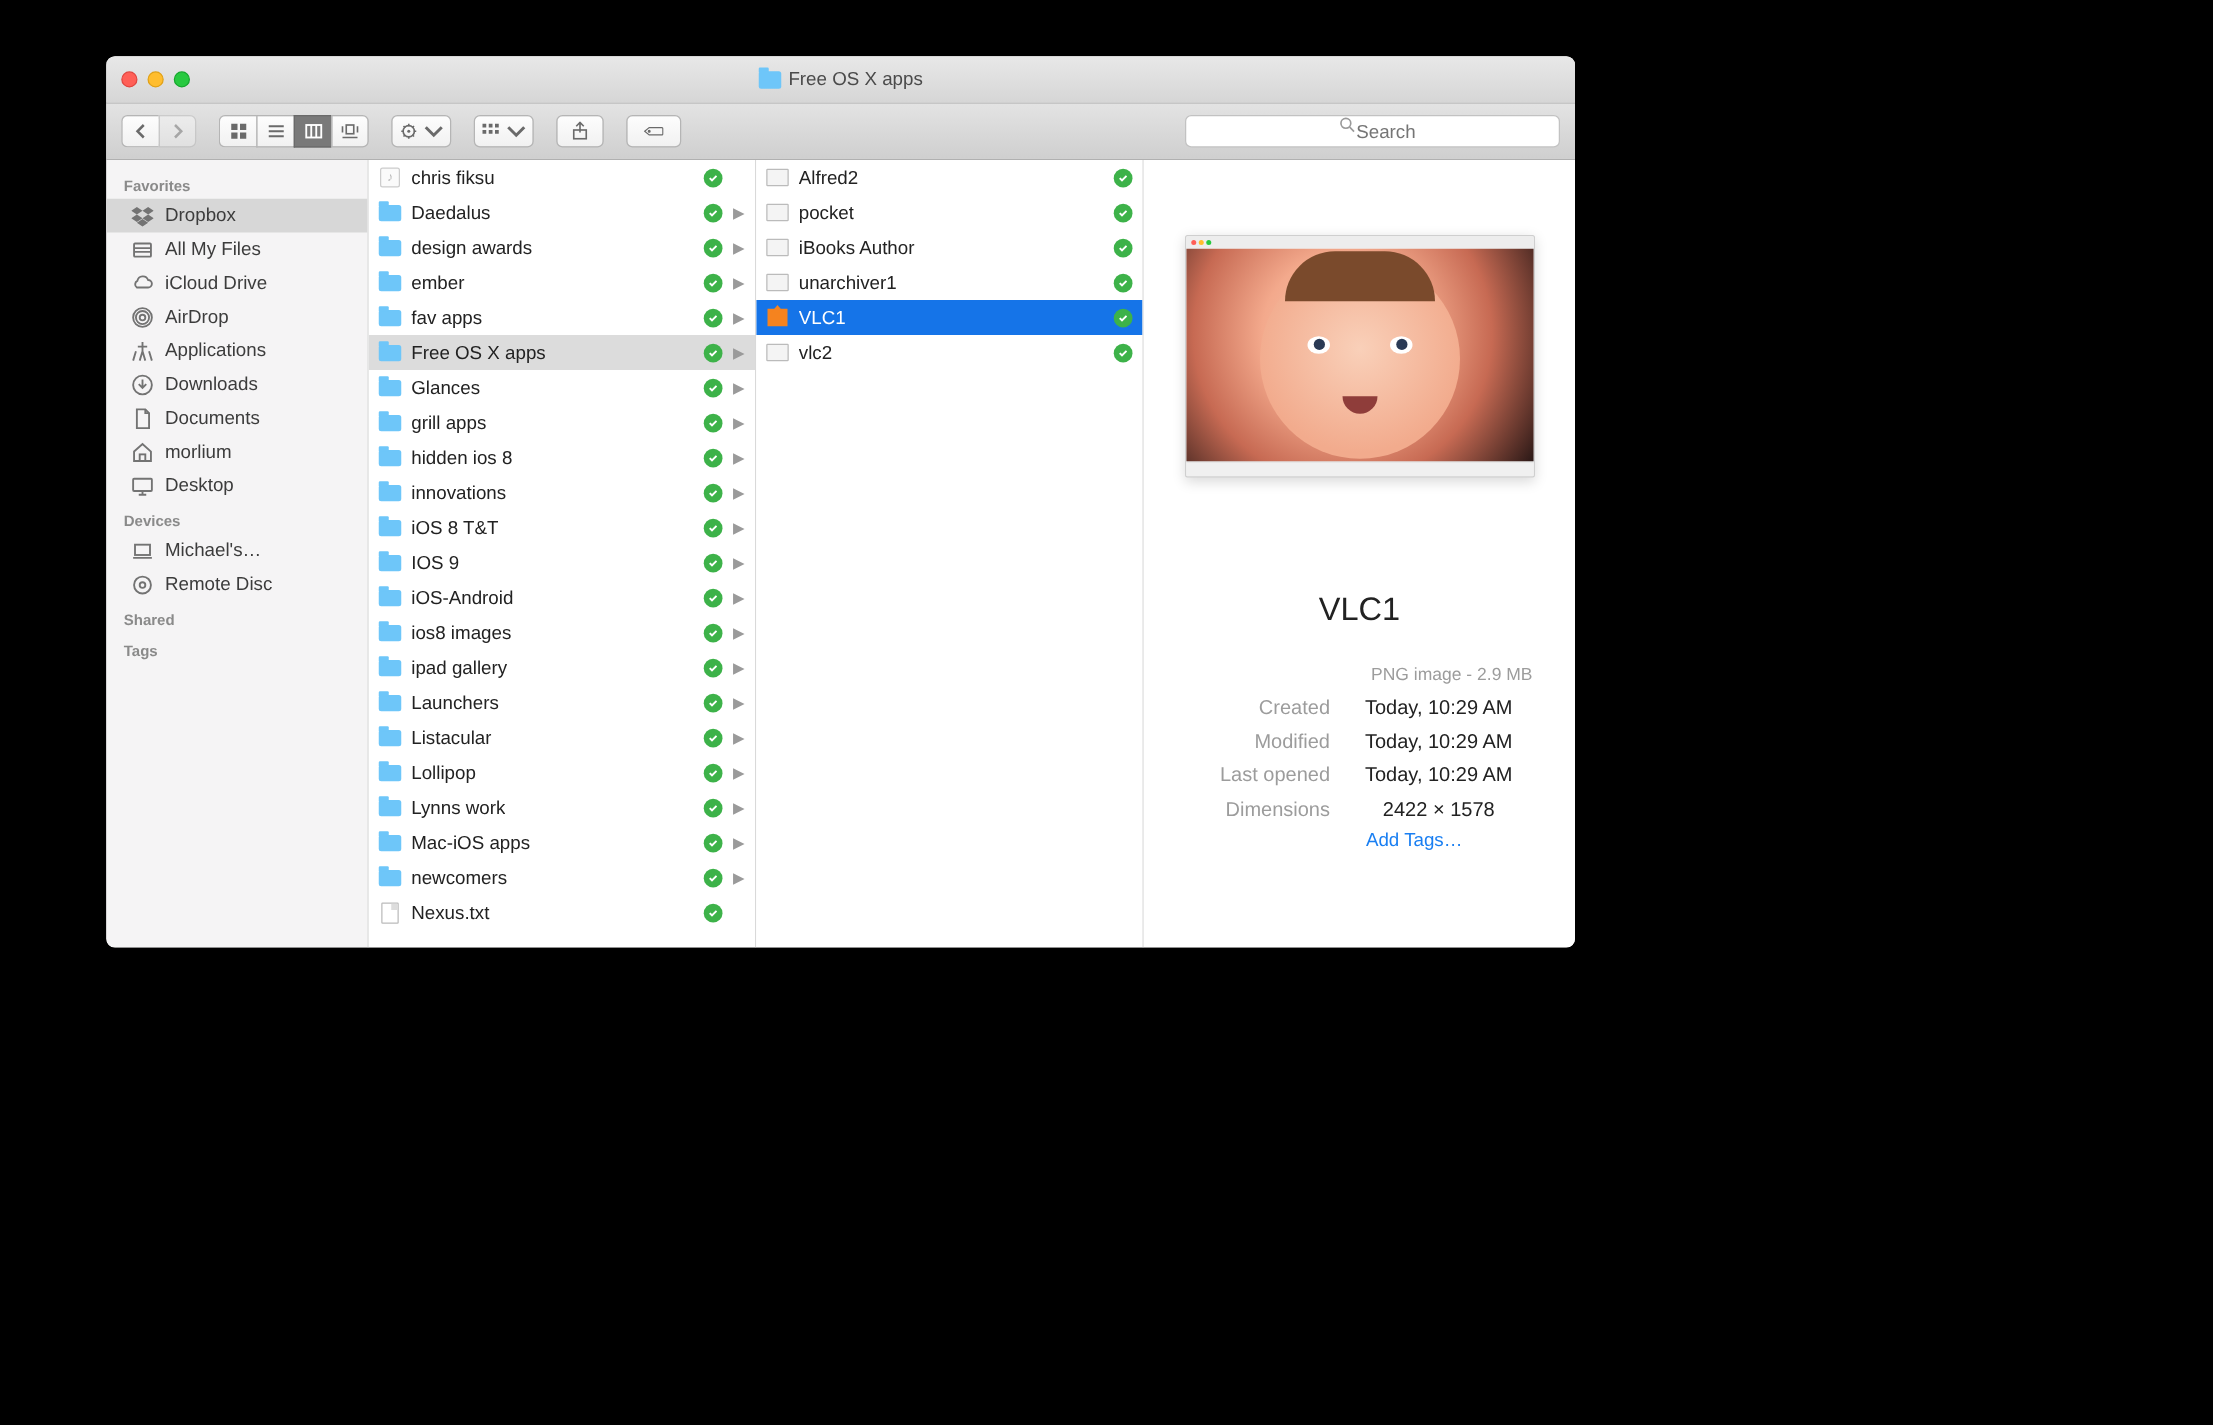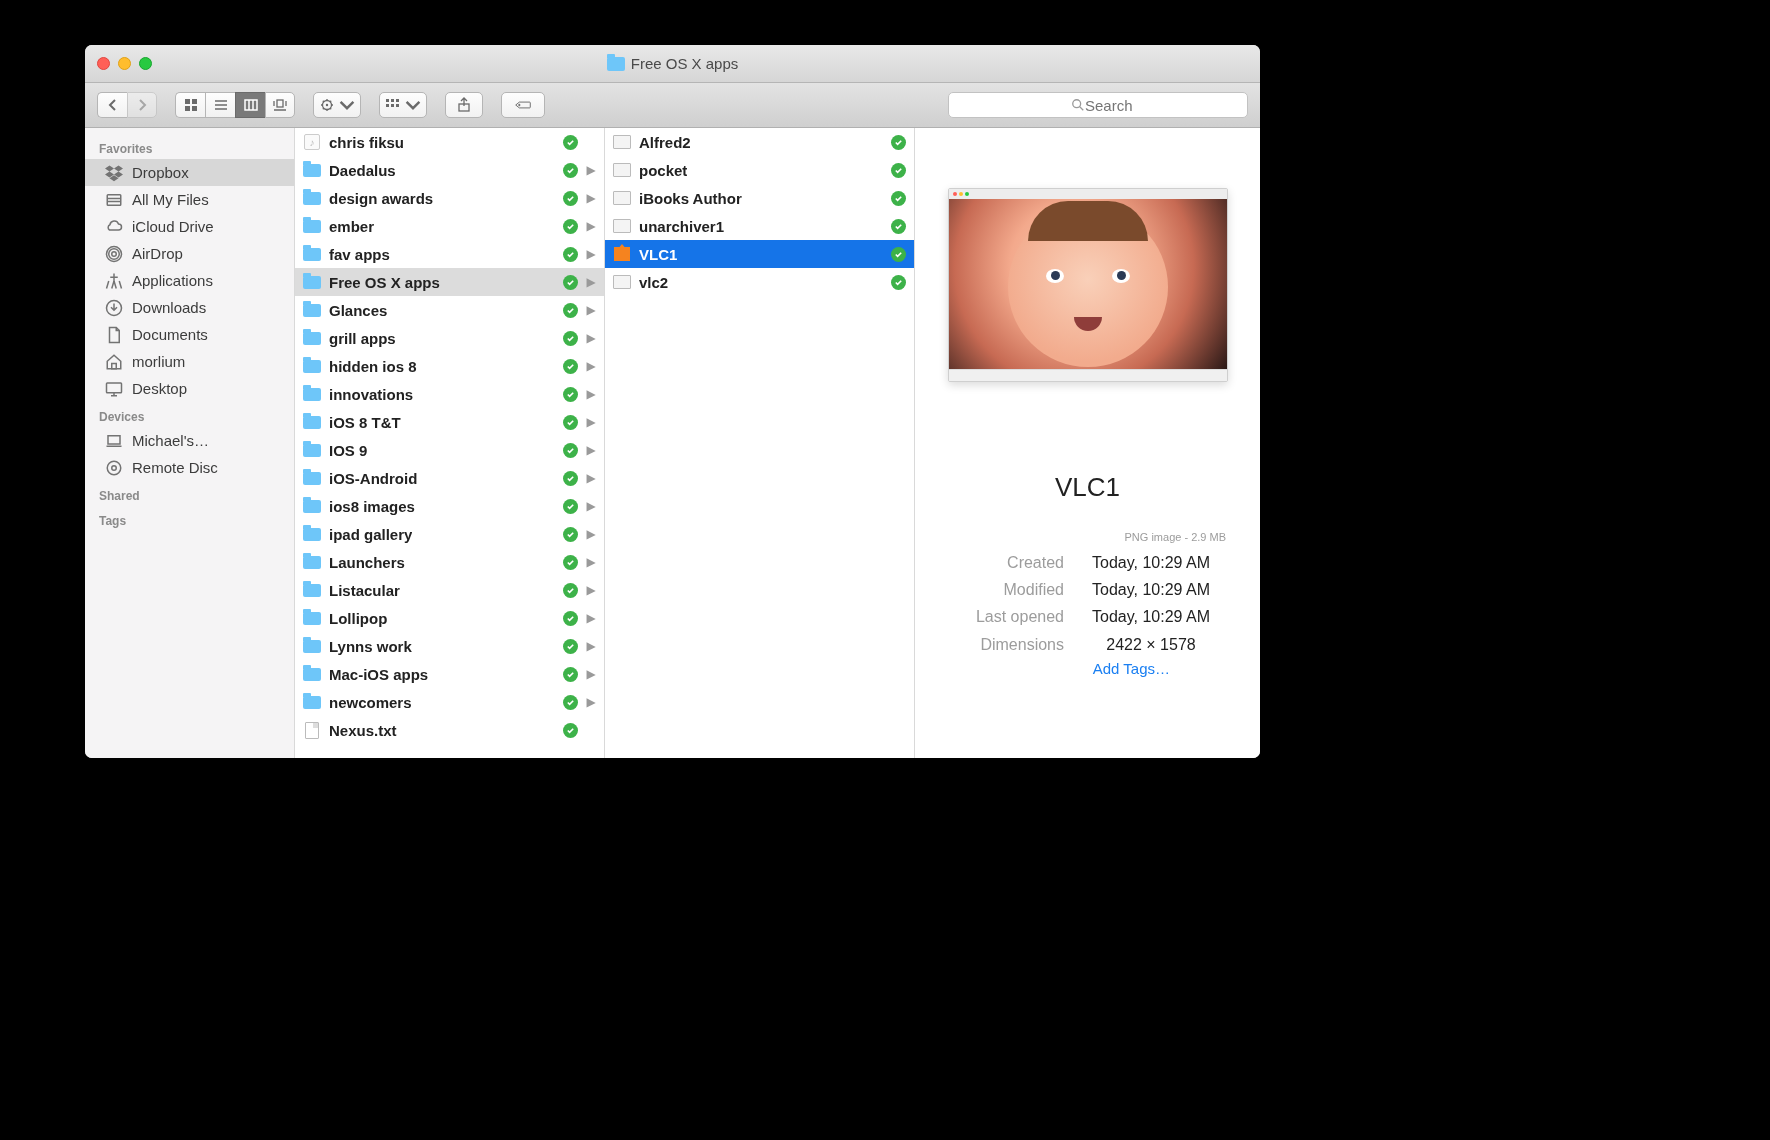"Search" .search { align-items: center -> none }
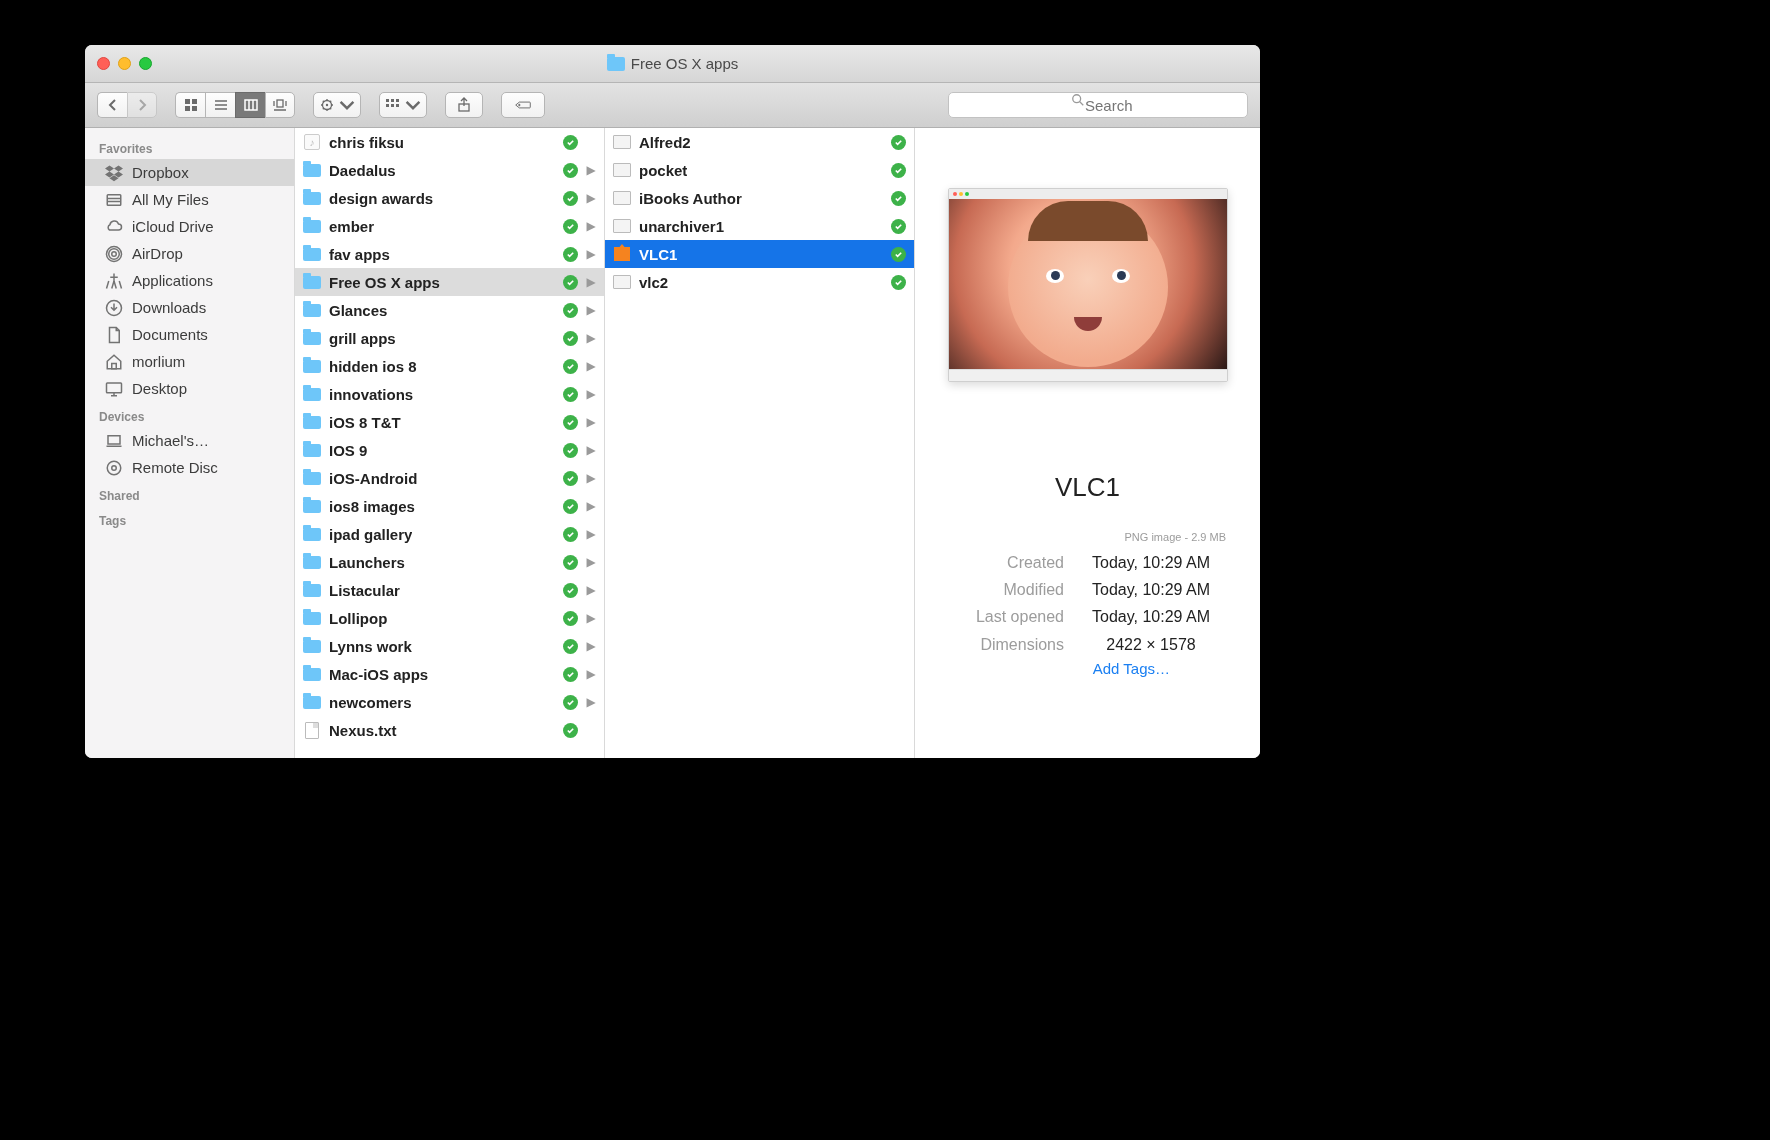"chris fiksu" .row-name { font-weight: bold -> none }
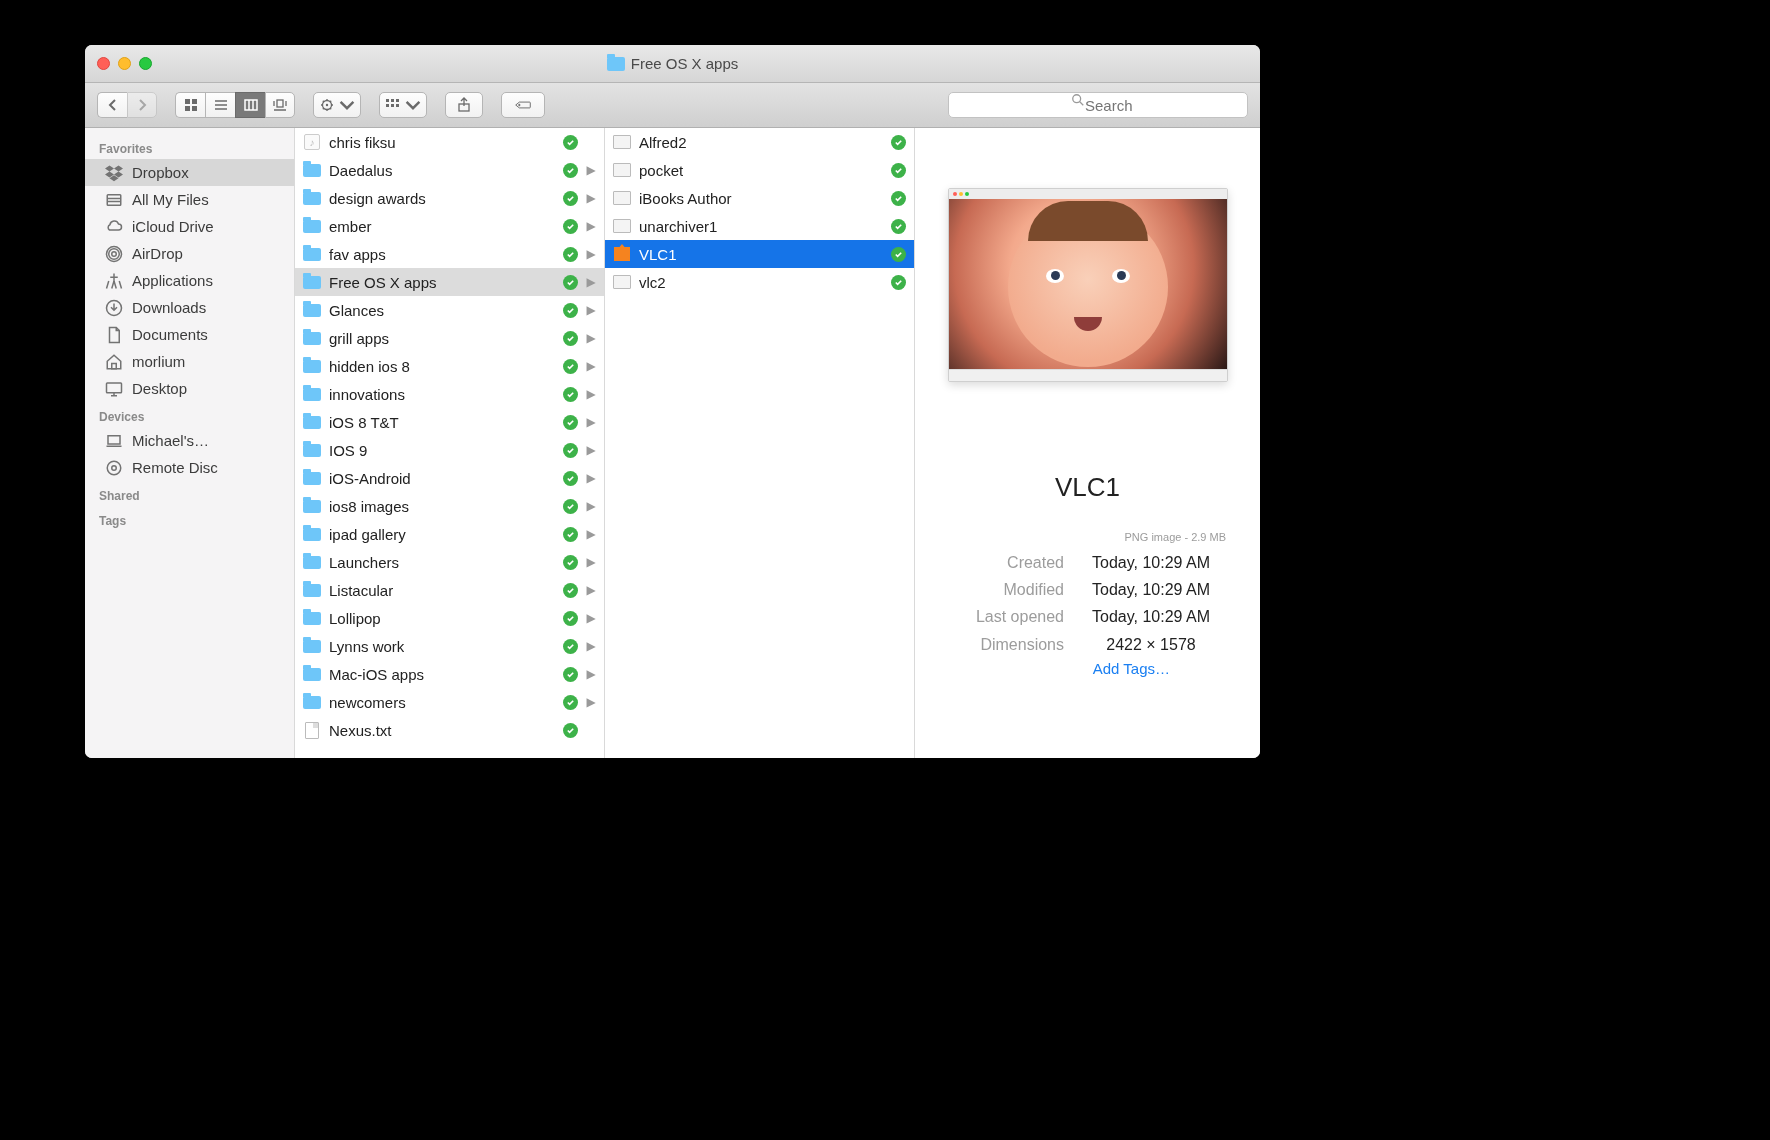"PNG image - 2.9 MB" .pv-type { font-size: 11px -> 14px }
